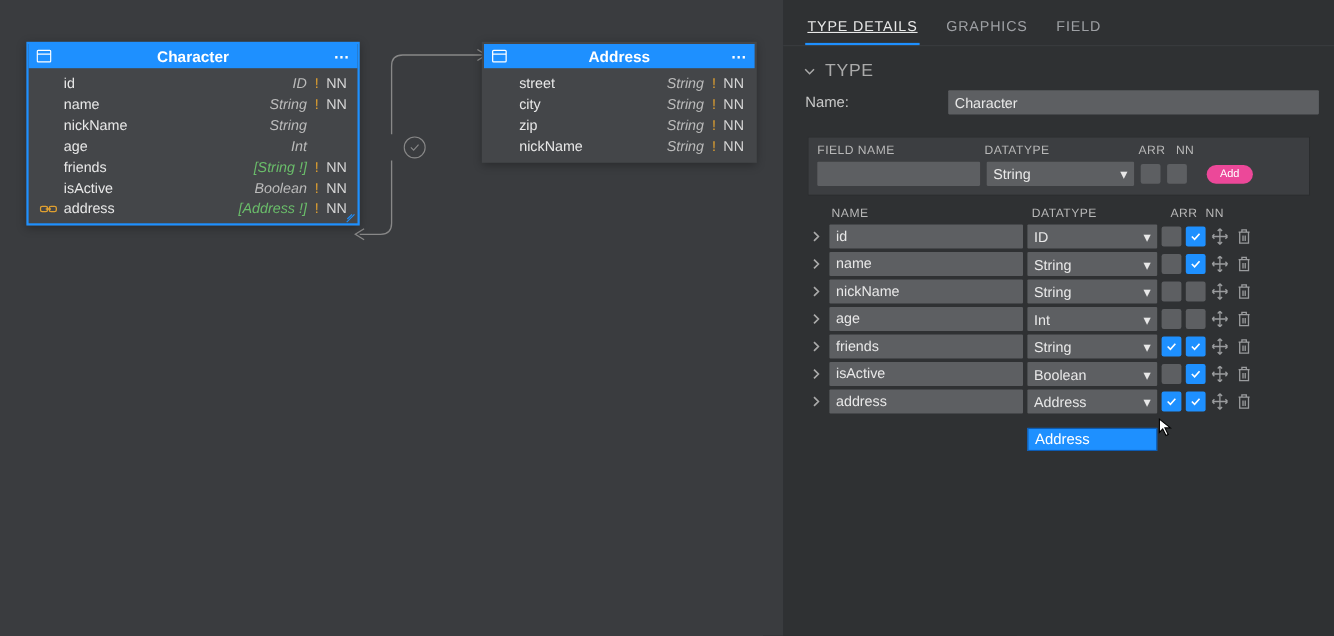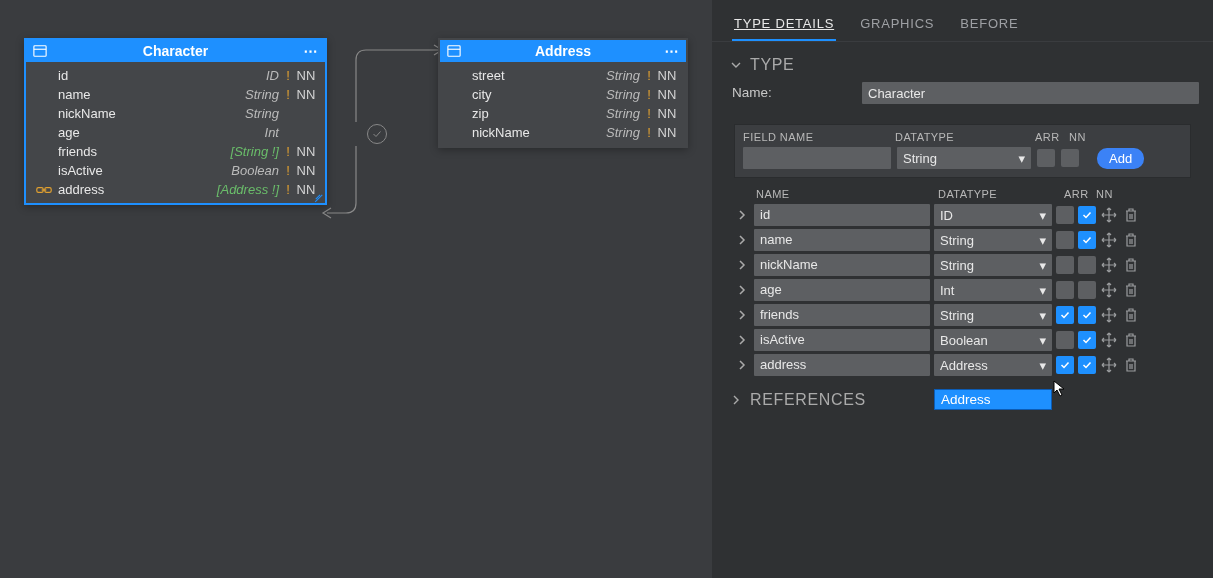"BEFORE" div.tab { text: BEFORE -> FIELD }
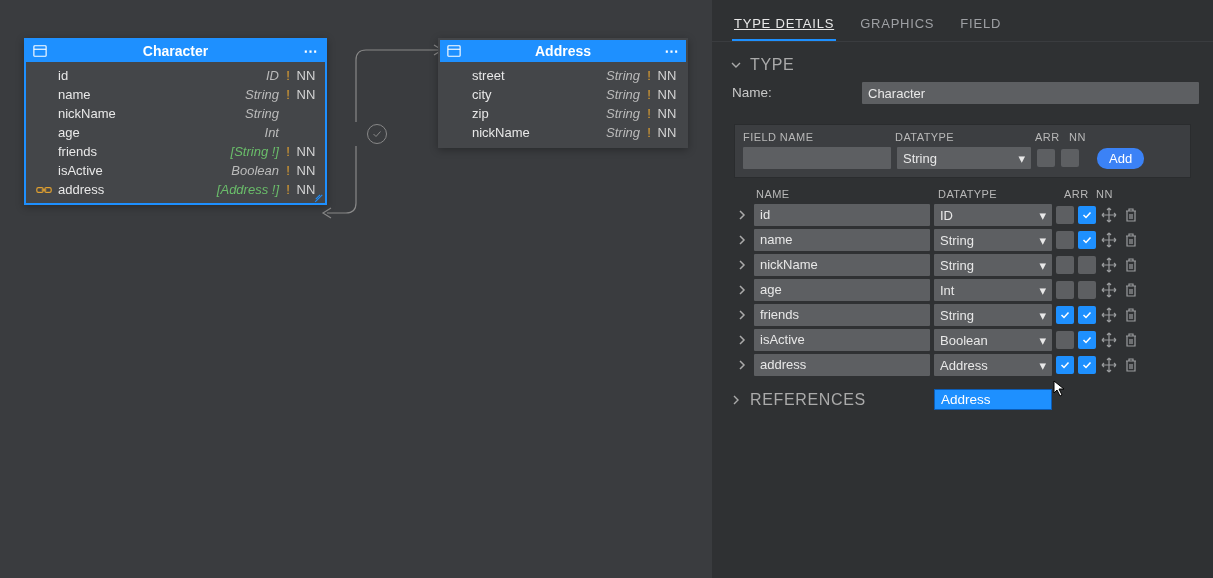"Add" .btn-blue { background: #3b82f6 -> #ec4899; font-size: 13px -> 10px }
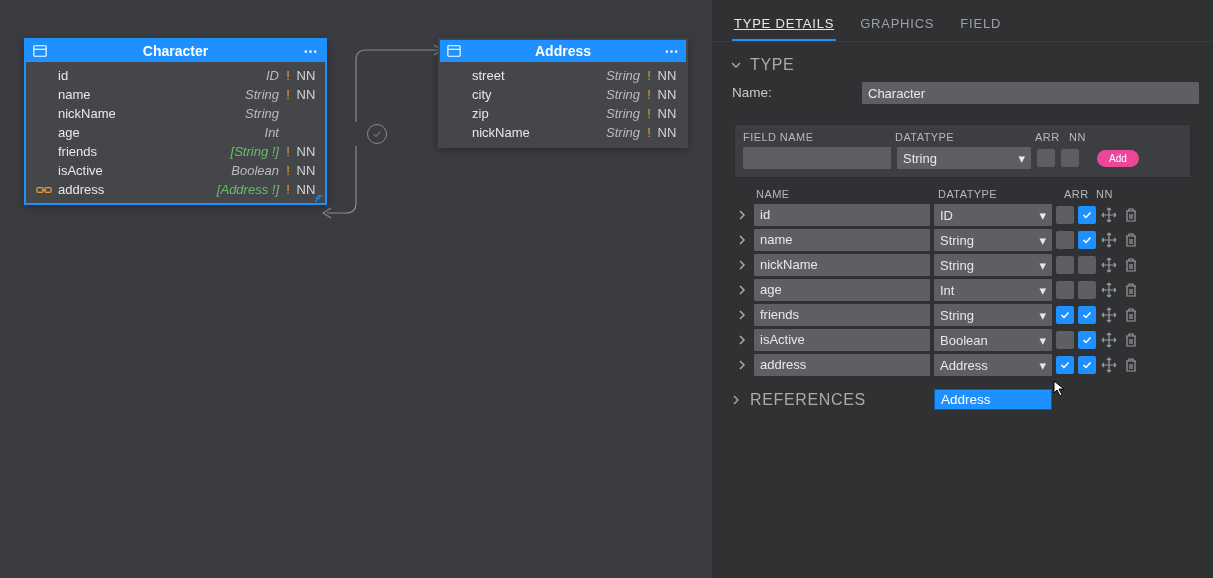"REFERENCES" div.section { html: <div> <div> <span> <svg> <path></path> </svg> </span> <span>REFERENCES</span> </div> </div> -> none }
